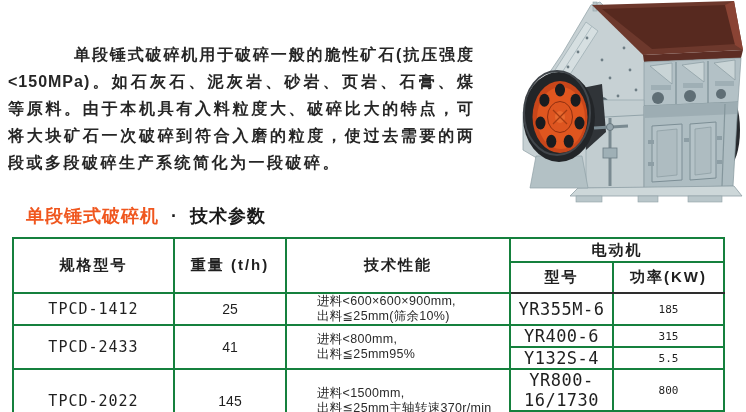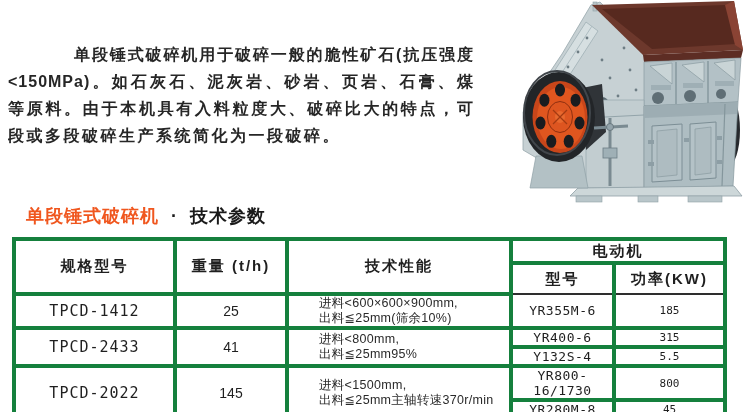"将大块矿石一次破碎到符合入磨的粒度，使过去需要的两" div.iline { html: none -> <div>将大块矿石一次破碎到符合入磨的粒度，使过去需要的两</div> }
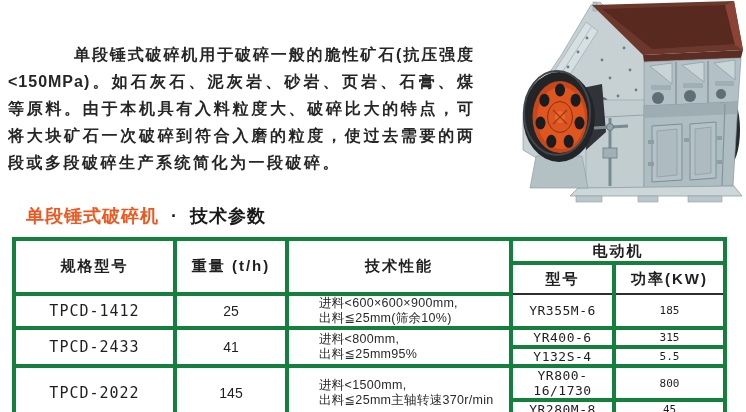"电动机" .spec th,.spec td { border: 4px solid #15803d -> 2px solid #15803d }
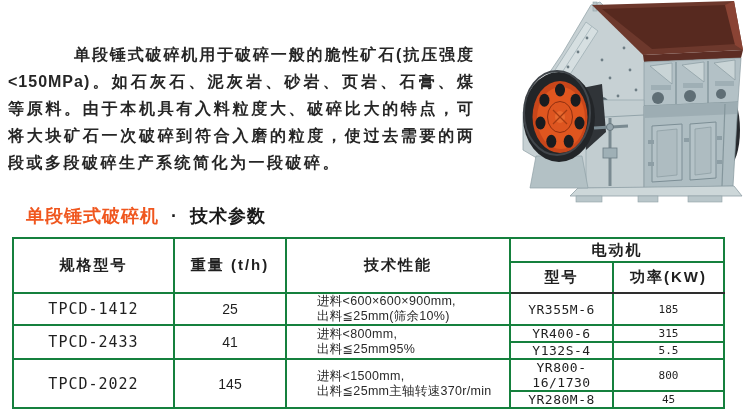"YR355M-6" td.mmodel { font-size: 13px -> 17px }
